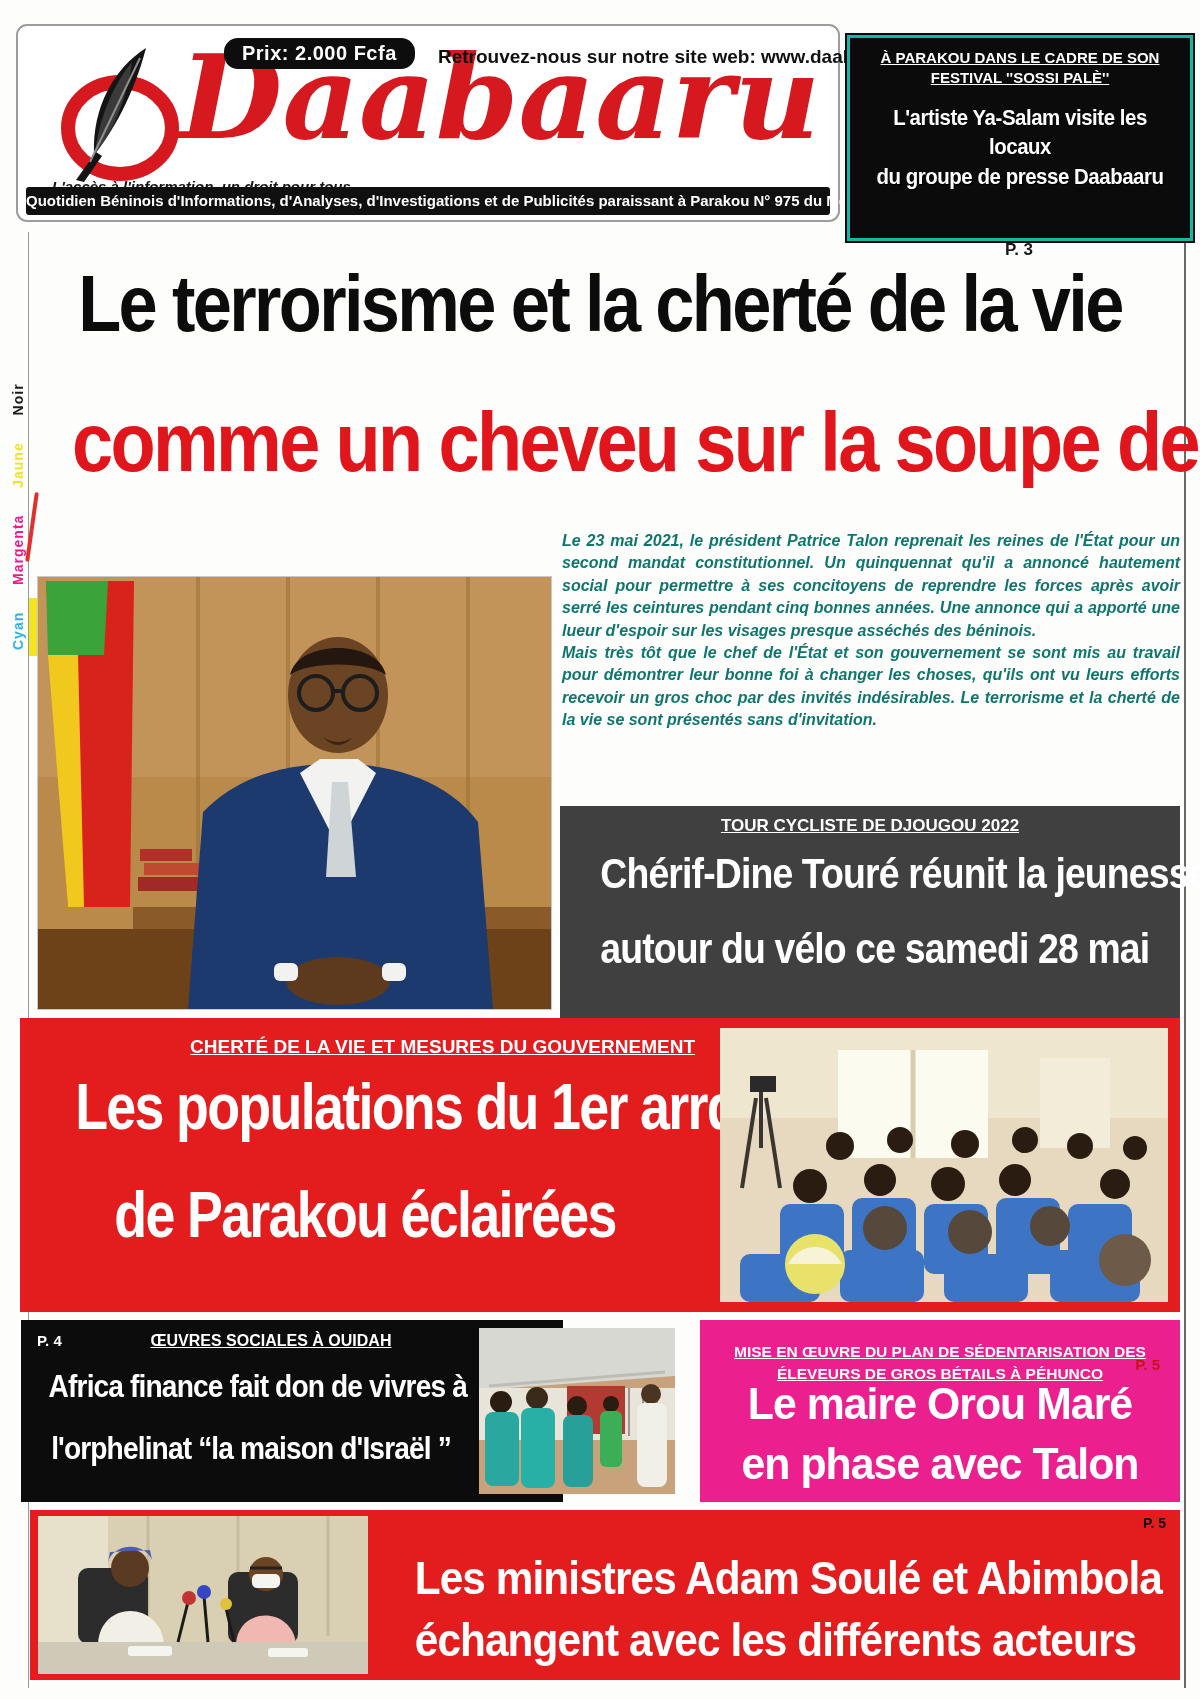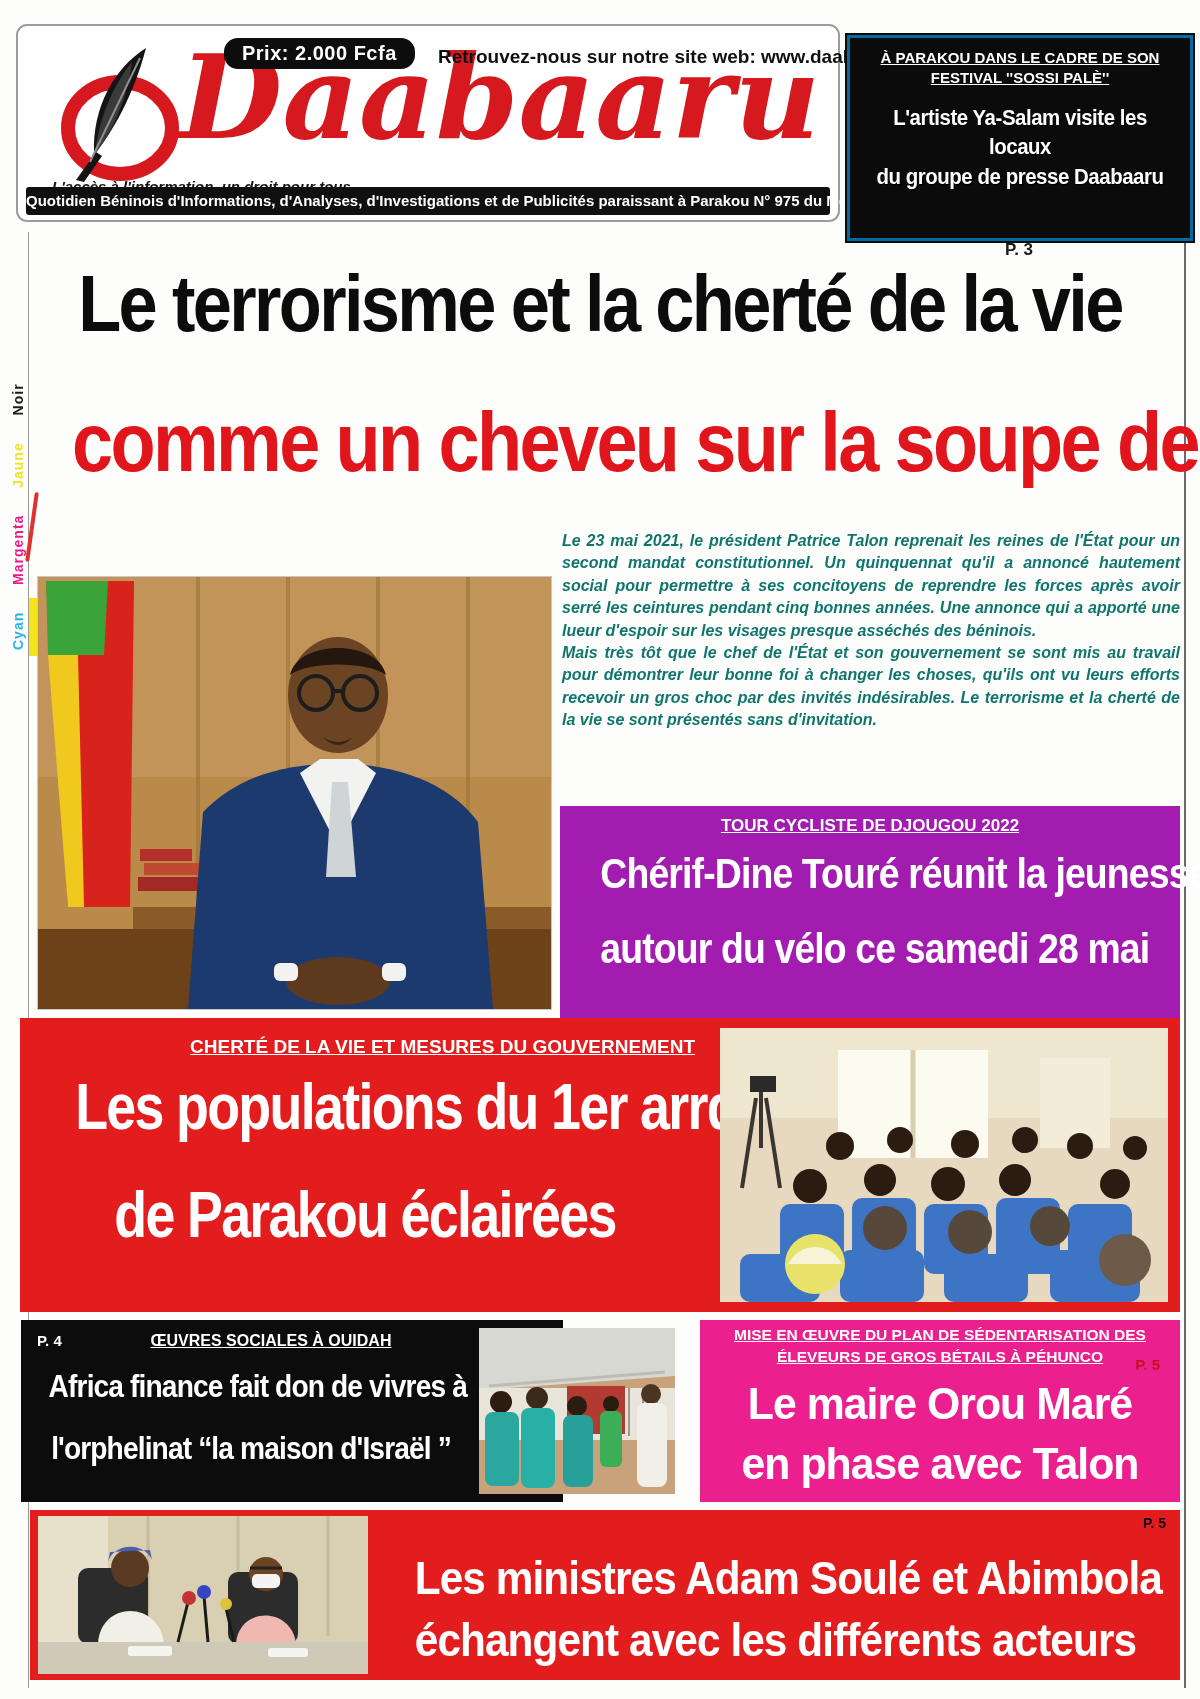"À PARAKOU DANS LE CADRE" #festival-box { background: #0369a1 -> #14b8a6 }
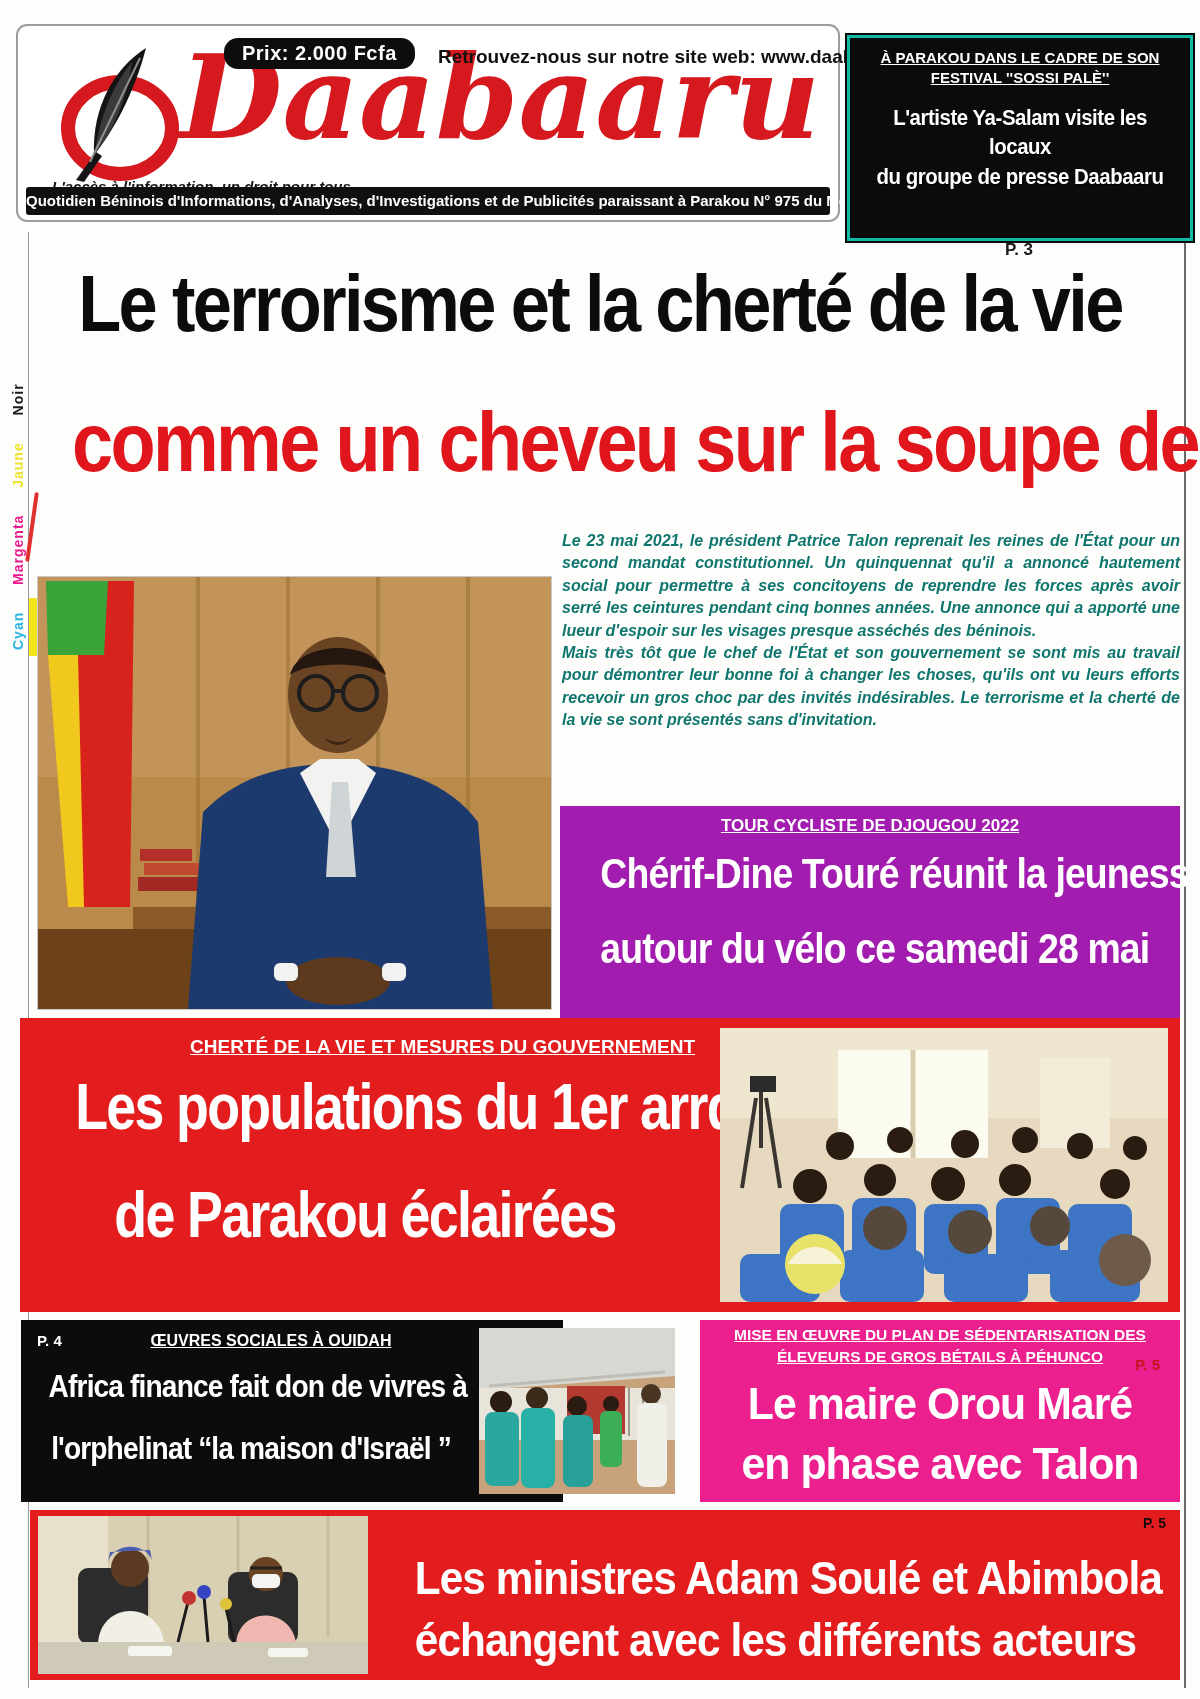"TOUR CYCLISTE DE DJOUGOU 2022" #cycling-box { background: #a21caf -> #404040 }
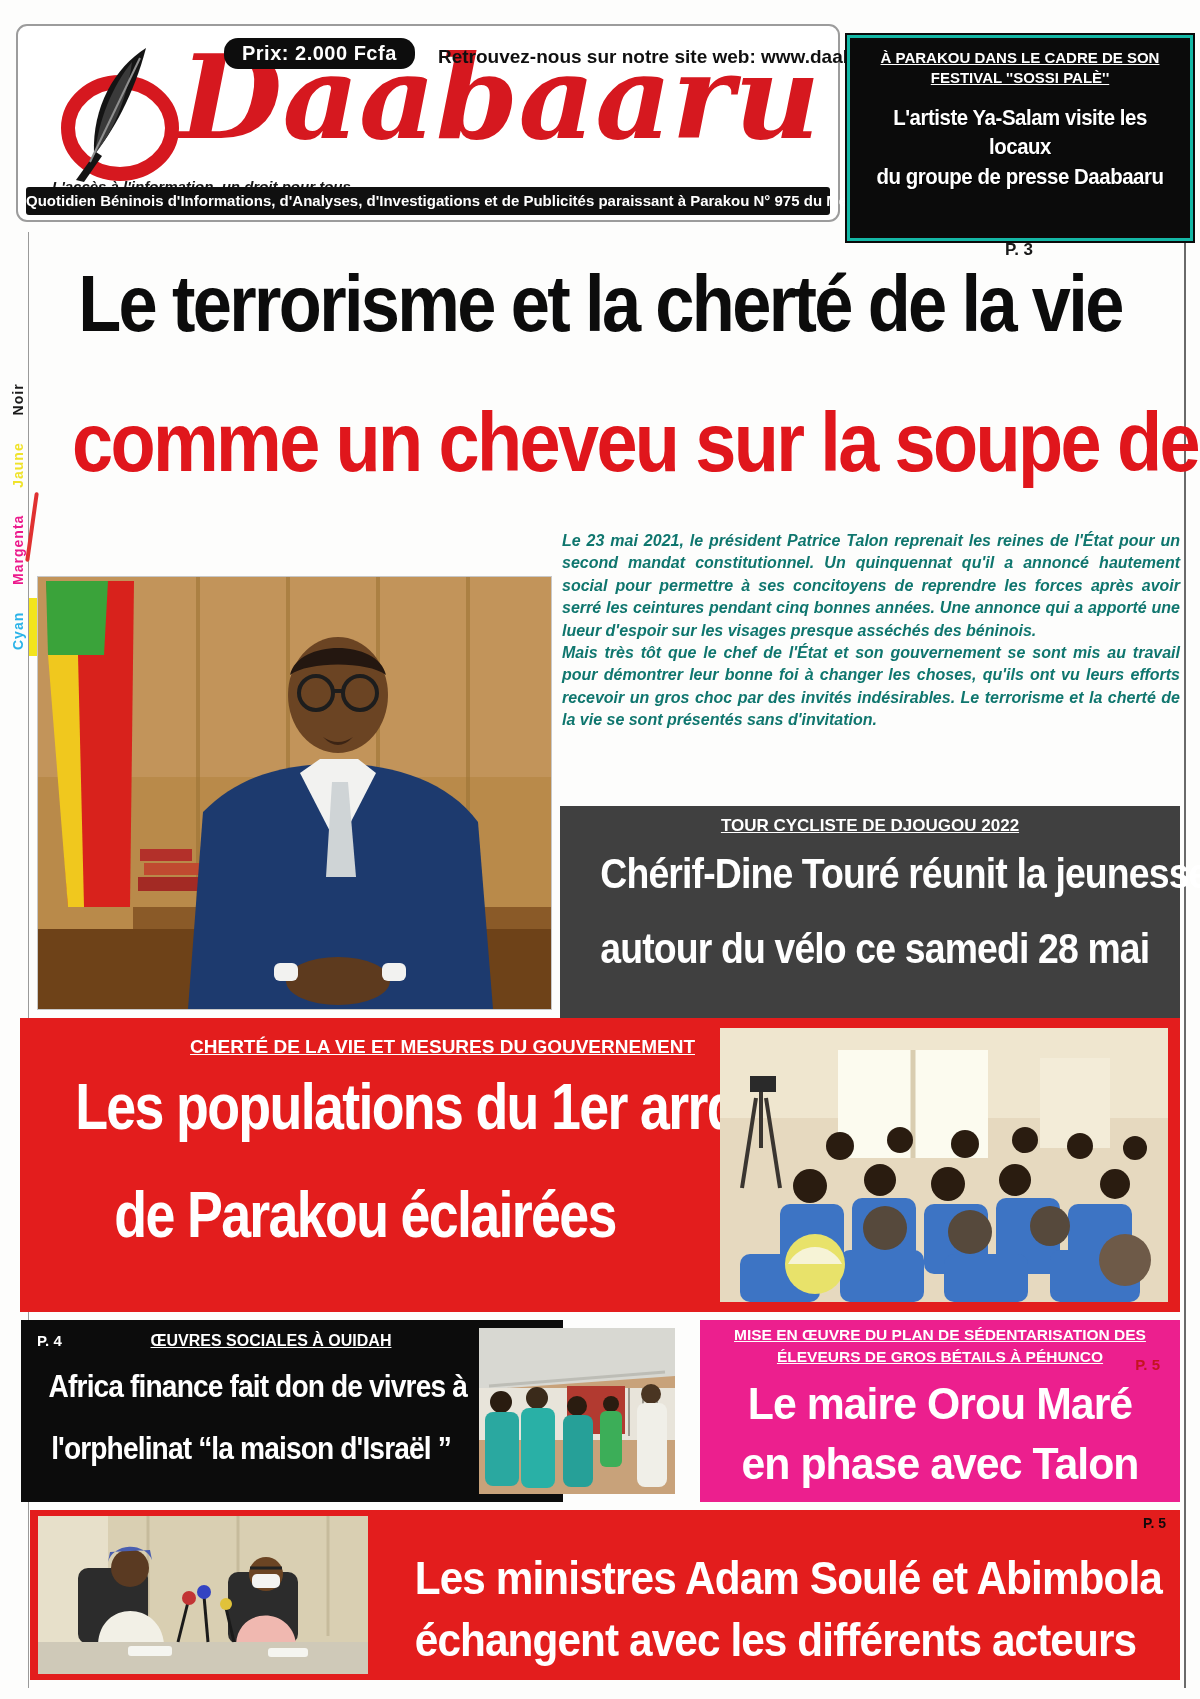"MISE EN ŒUVRE DU PLAN" #pehunco-kicker-wrap { padding-top: 4px -> 21px }
